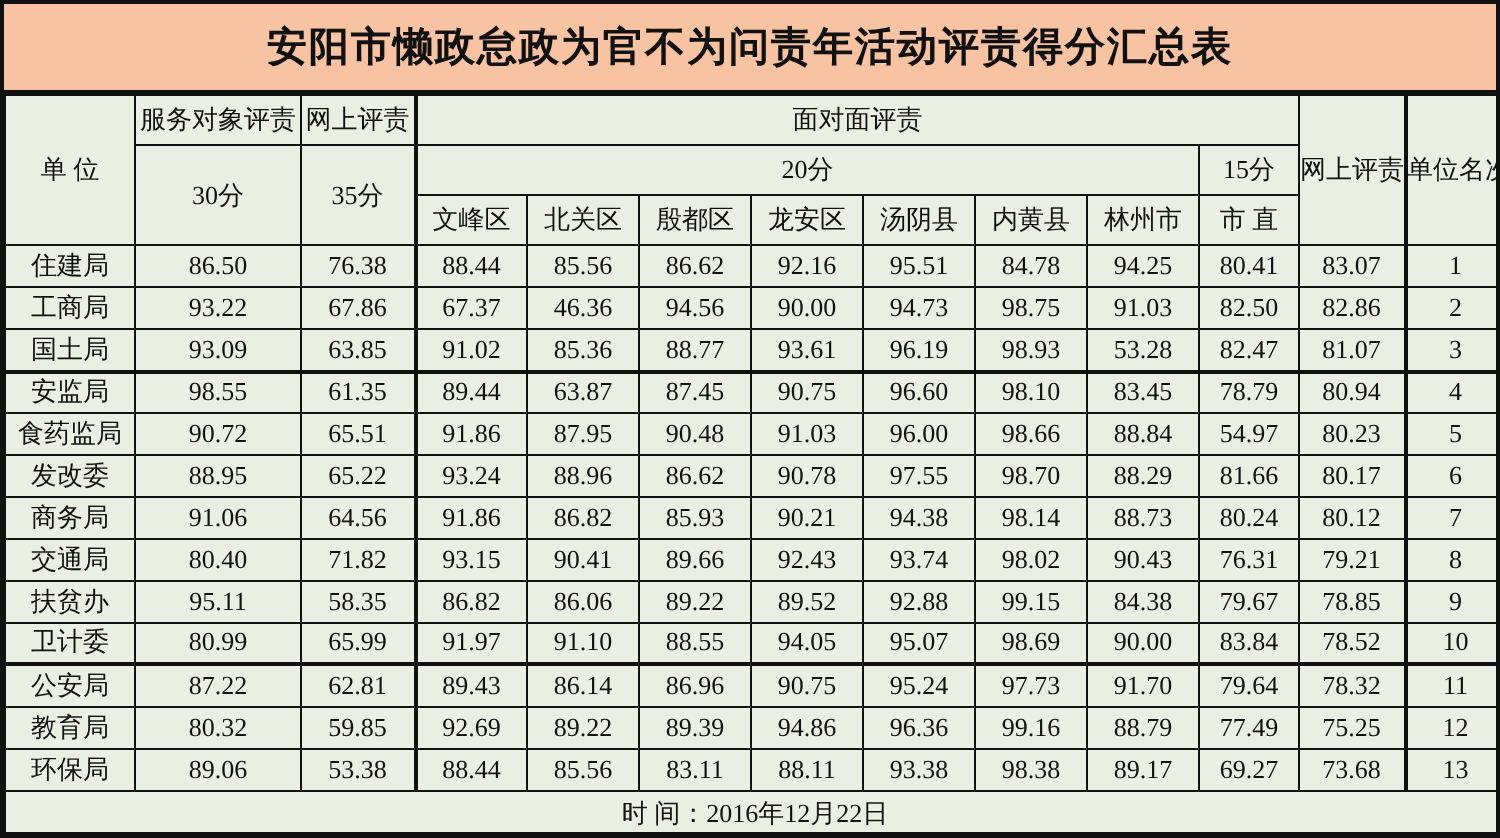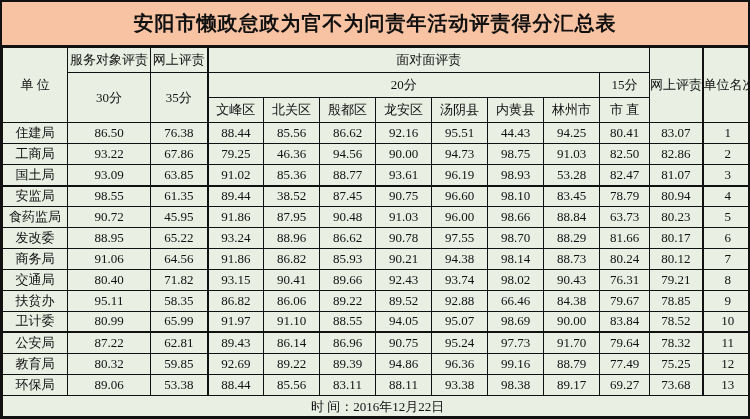"44.43" td { text: 44.43 -> 84.78 }
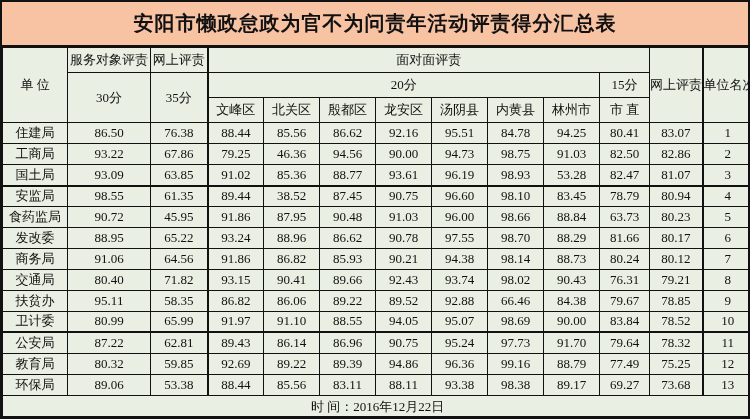"79.25" td.bl2 { text: 79.25 -> 67.37 }
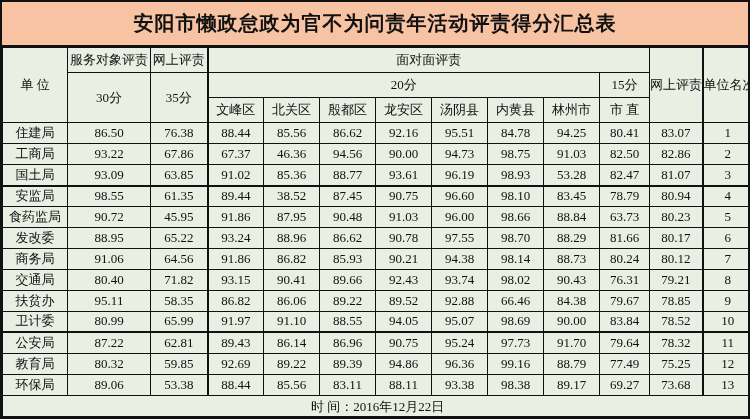"38.52" td { text: 38.52 -> 63.87 }
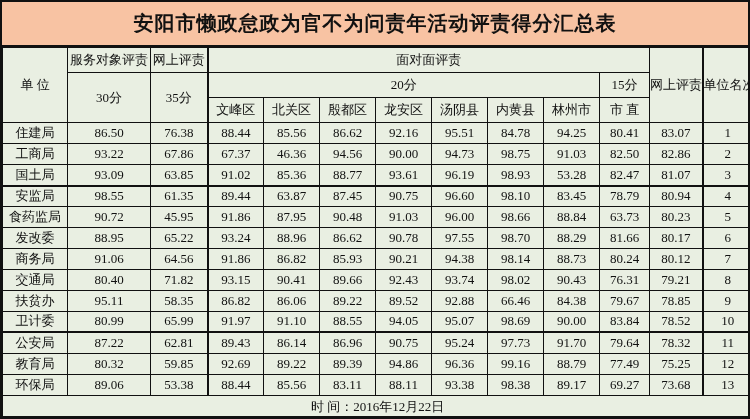"45.95" td { text: 45.95 -> 65.51 }
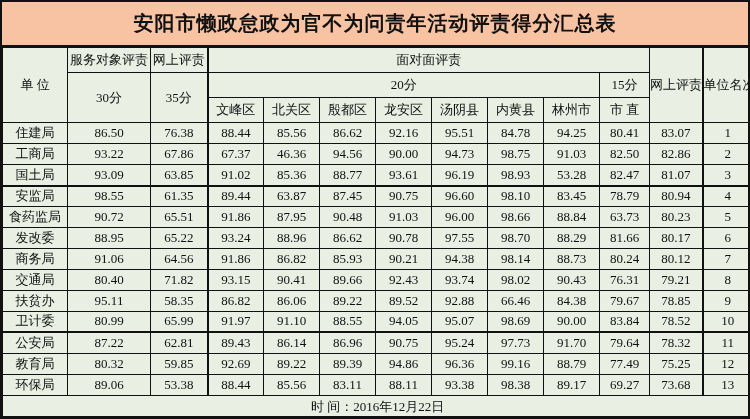"63.73" td { text: 63.73 -> 54.97 }
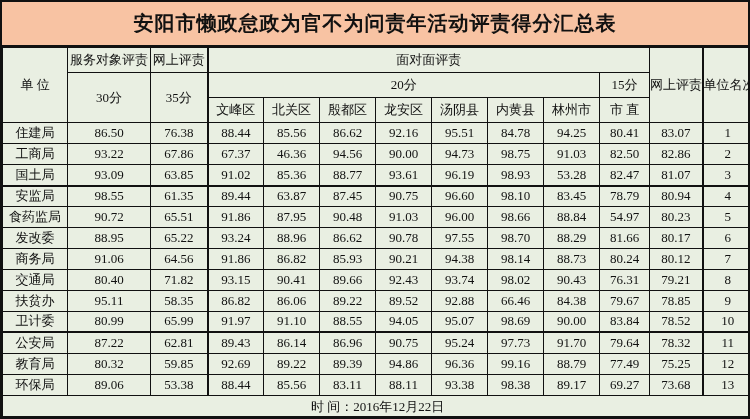"66.46" td { text: 66.46 -> 99.15 }
